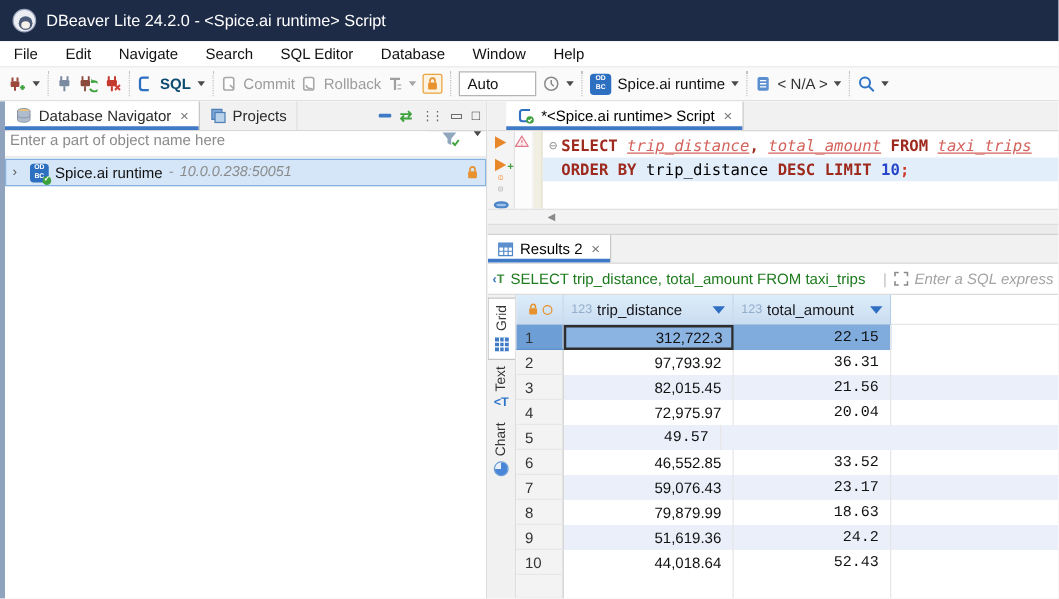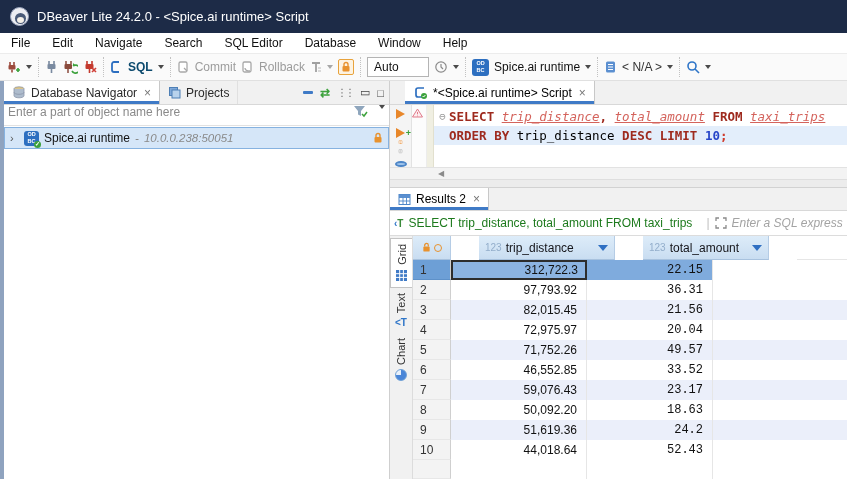"123" .ghead { gap: 28px -> none }
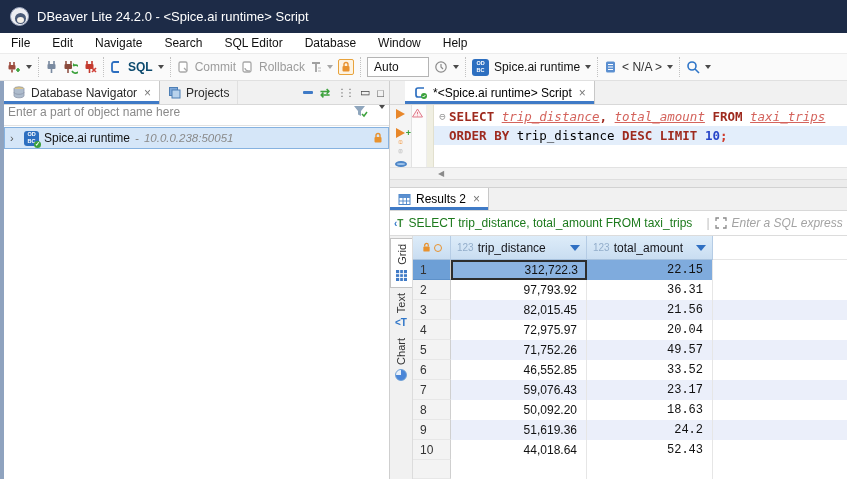"71,752.26" div.cell { html: <div>71,752.26</div> -> none }
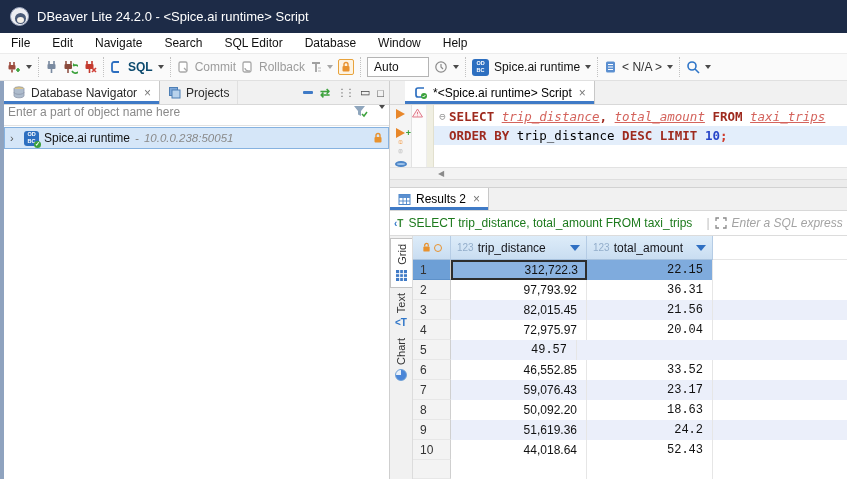"50,092.20" div.cell { text: 50,092.20 -> 79,879.99 }
